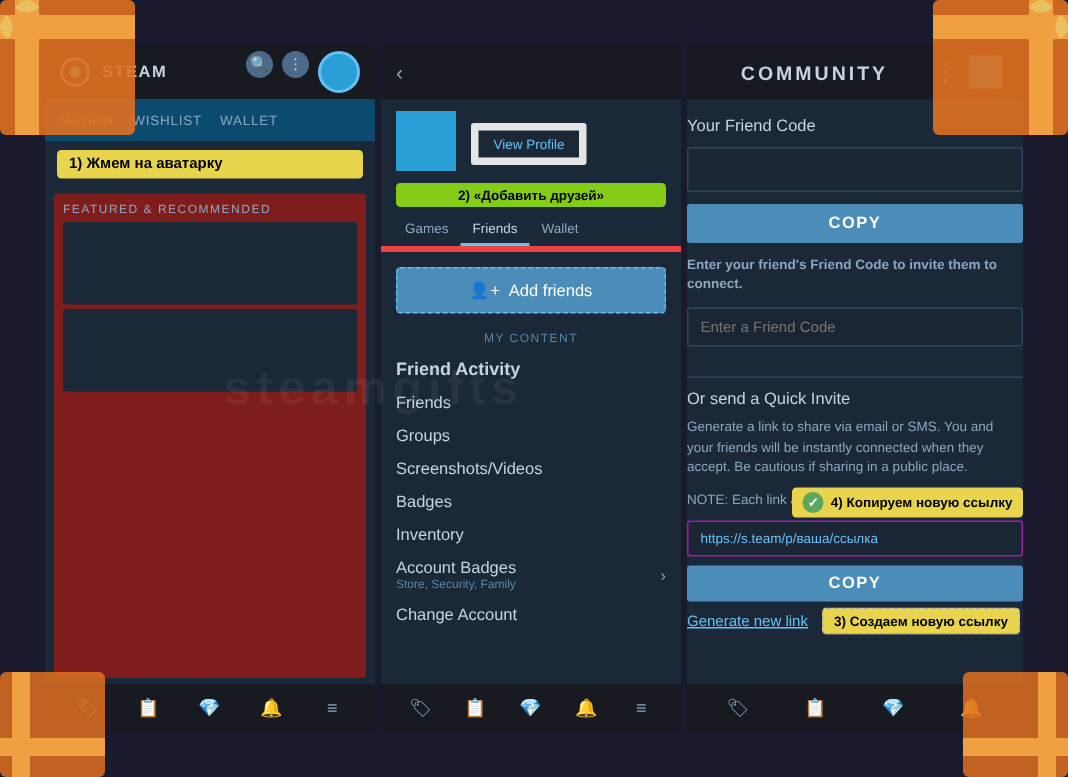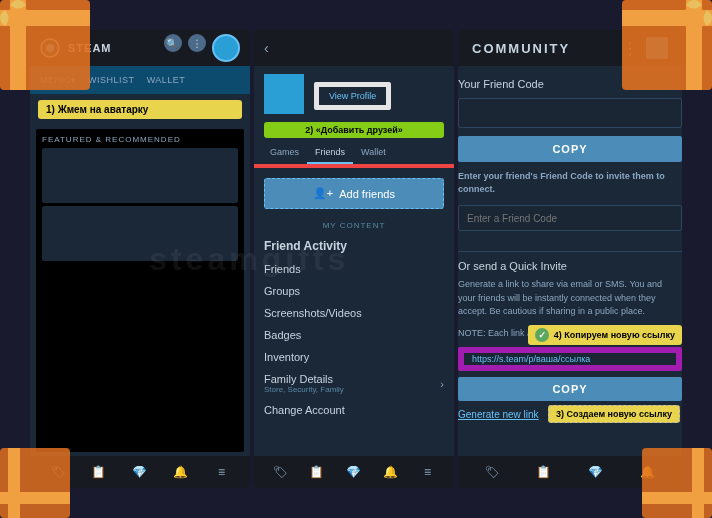"COMMUNITY" .community-title { text-align: left -> center }
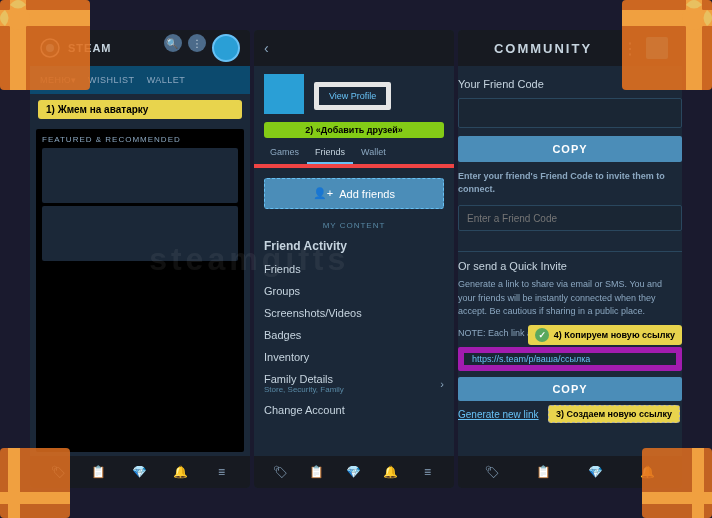"FEATURED & RECOMMENDED" .left-content { background: #000000 -> #7f1d1d }
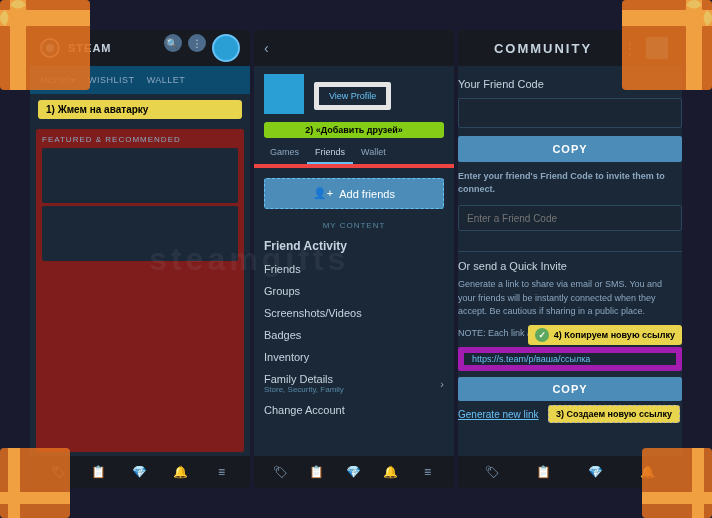"https://s.team/p/ваша/ссылка" .link-url { border: 6px solid #a21caf -> 1px solid #a21caf }
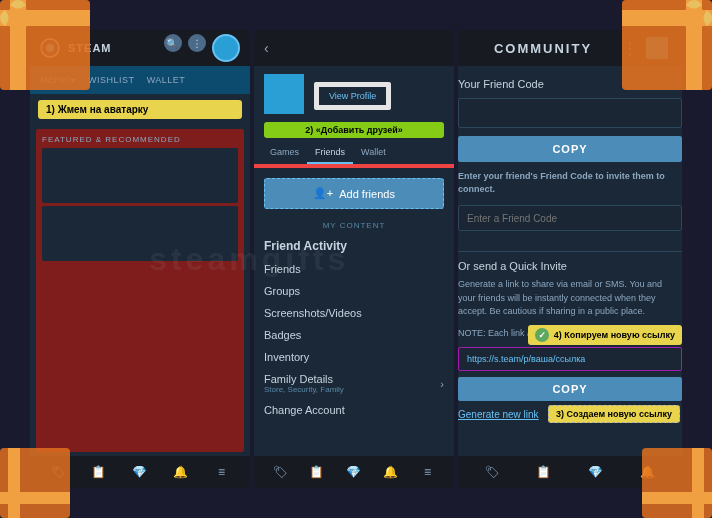"Family Details" div { text: Family Details -> Account Badges }
